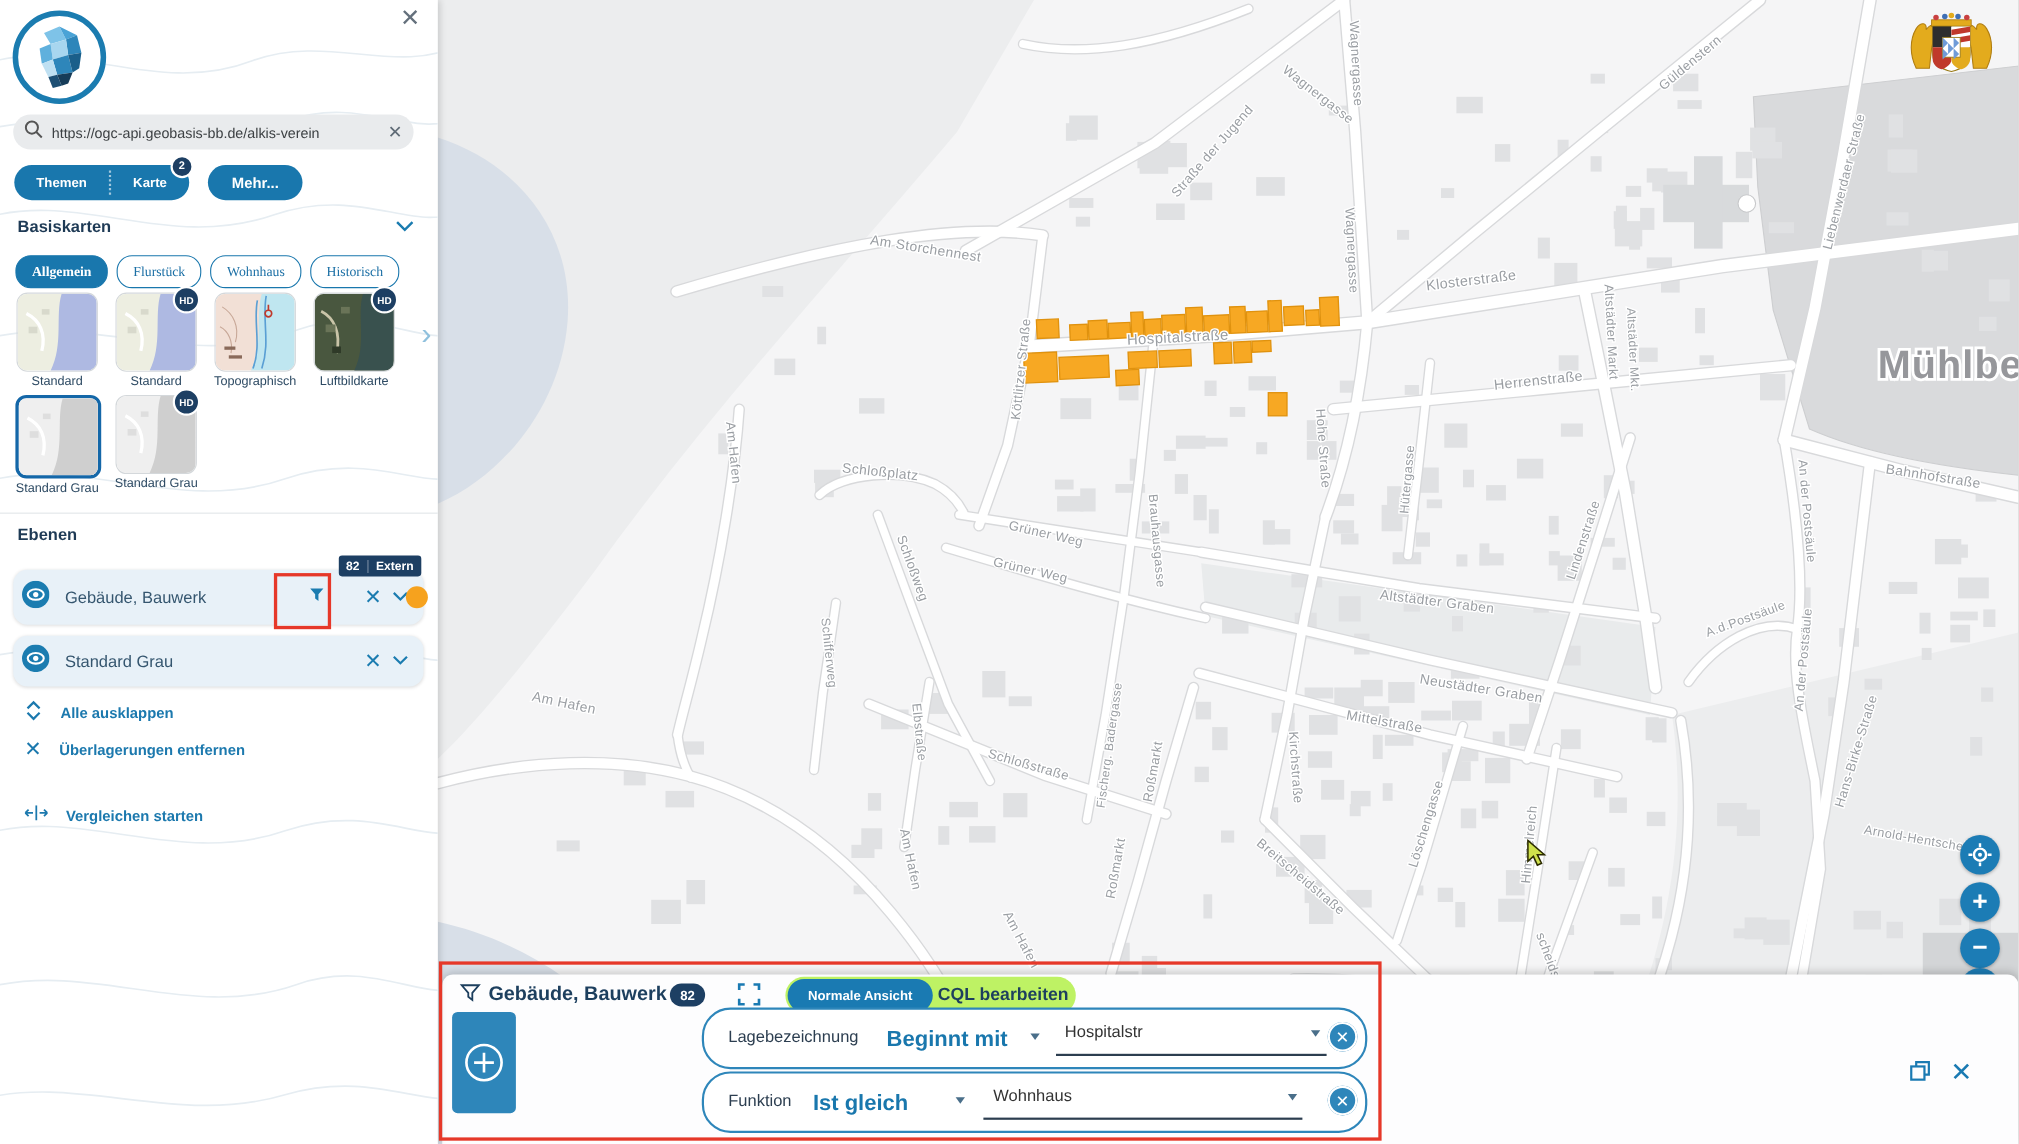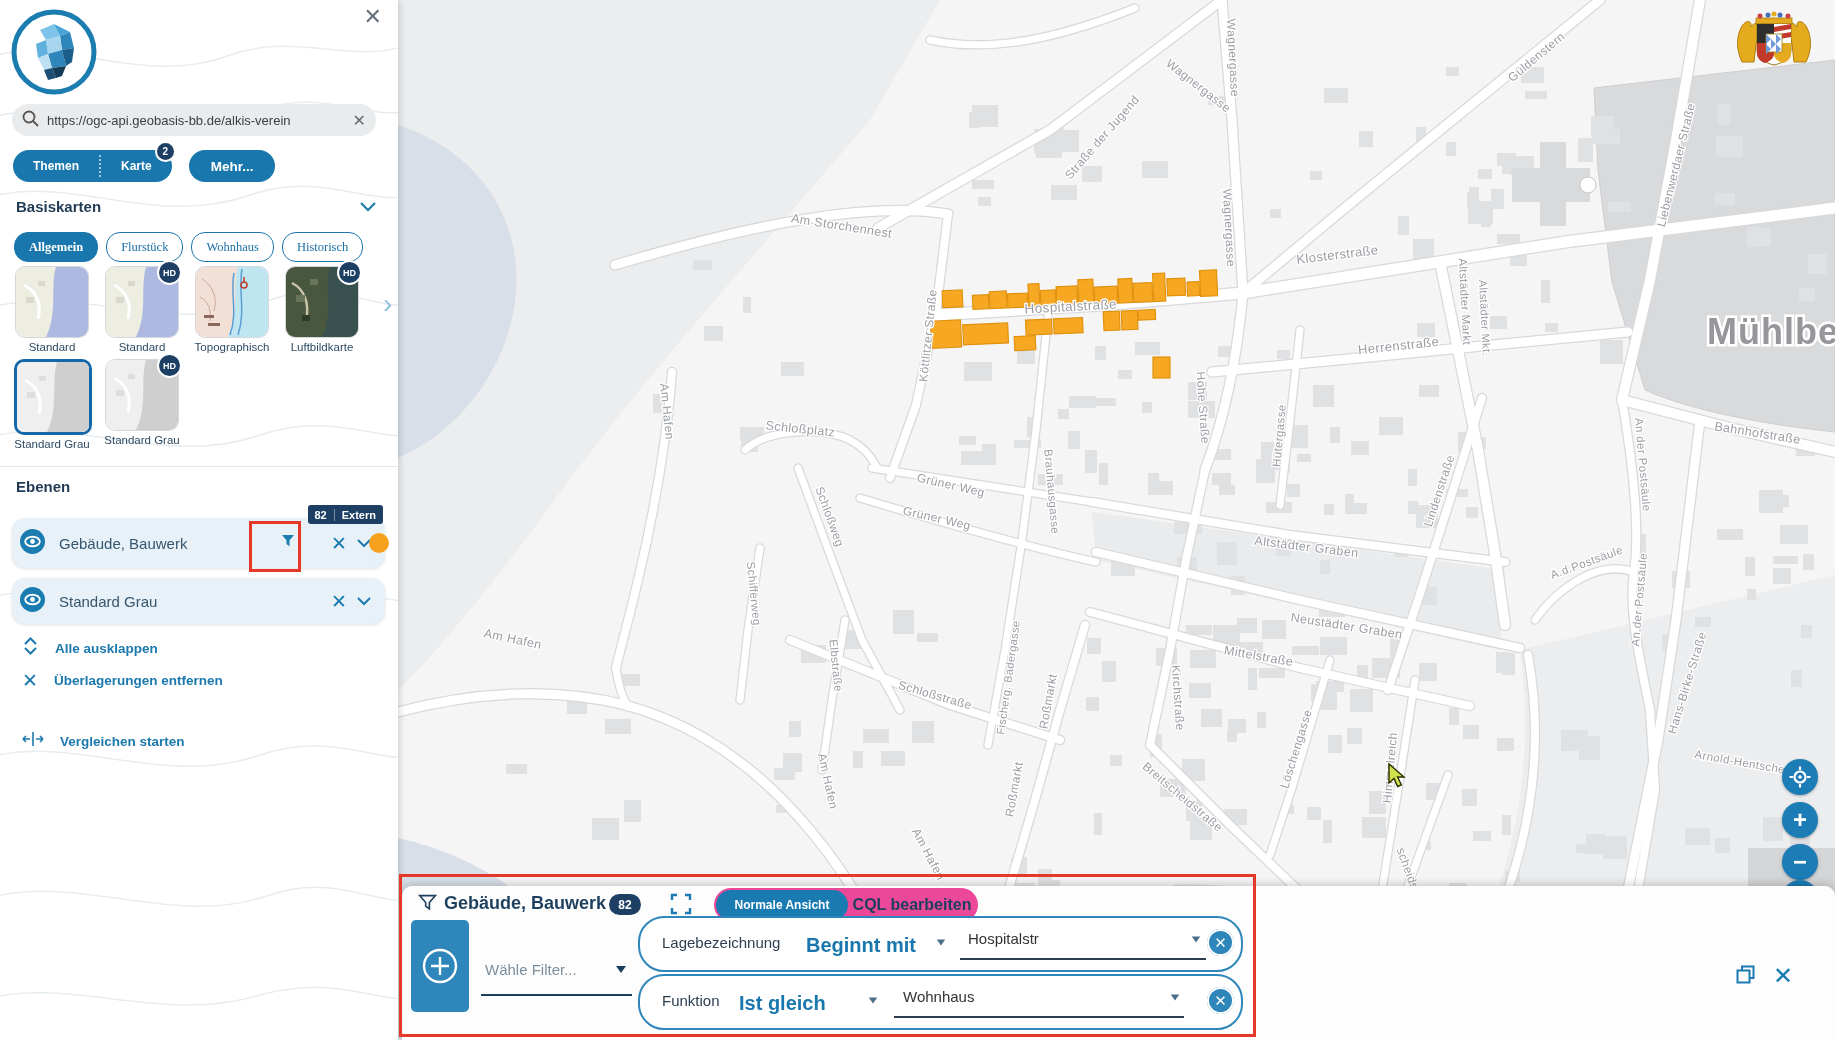"Normale Ansicht" .p-toggle { background: #ec4899 -> #bef264 }
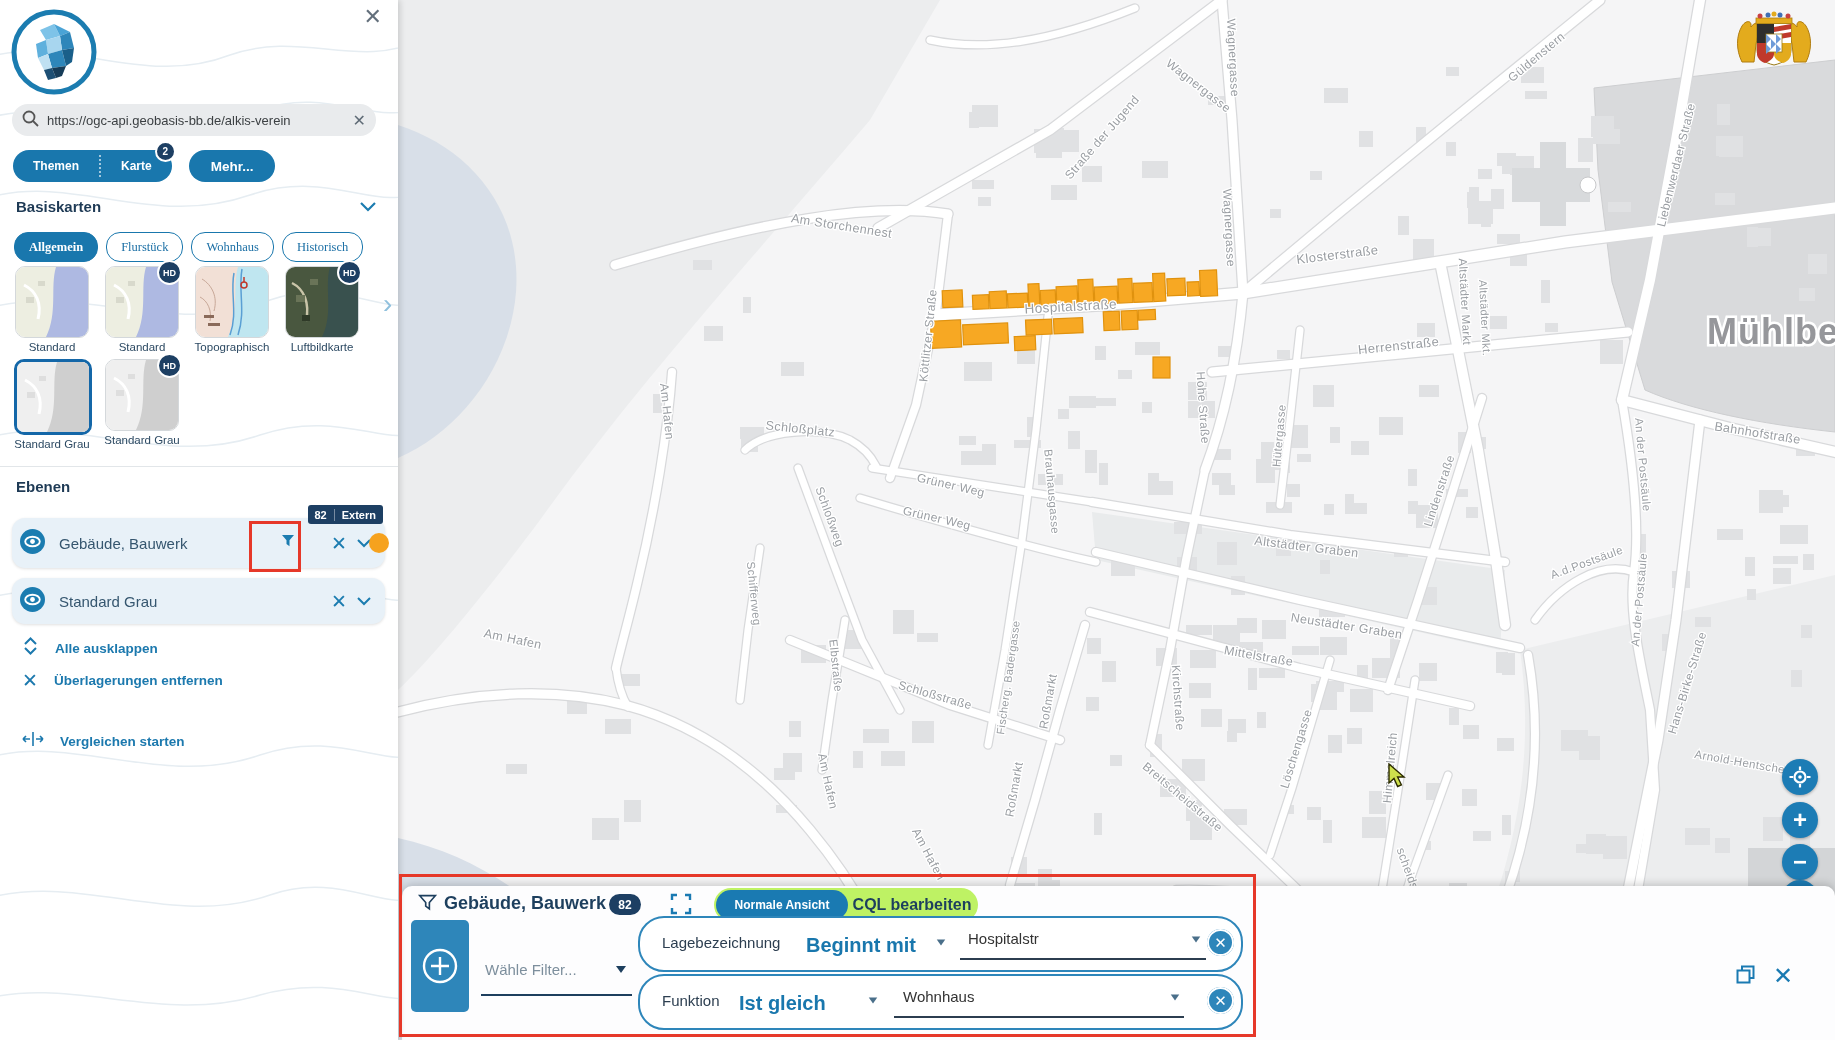"Wähle Filter..." div.p-choose { html: <div> <span>Wähle Filter...</span> <span></span> </div> -> none }
